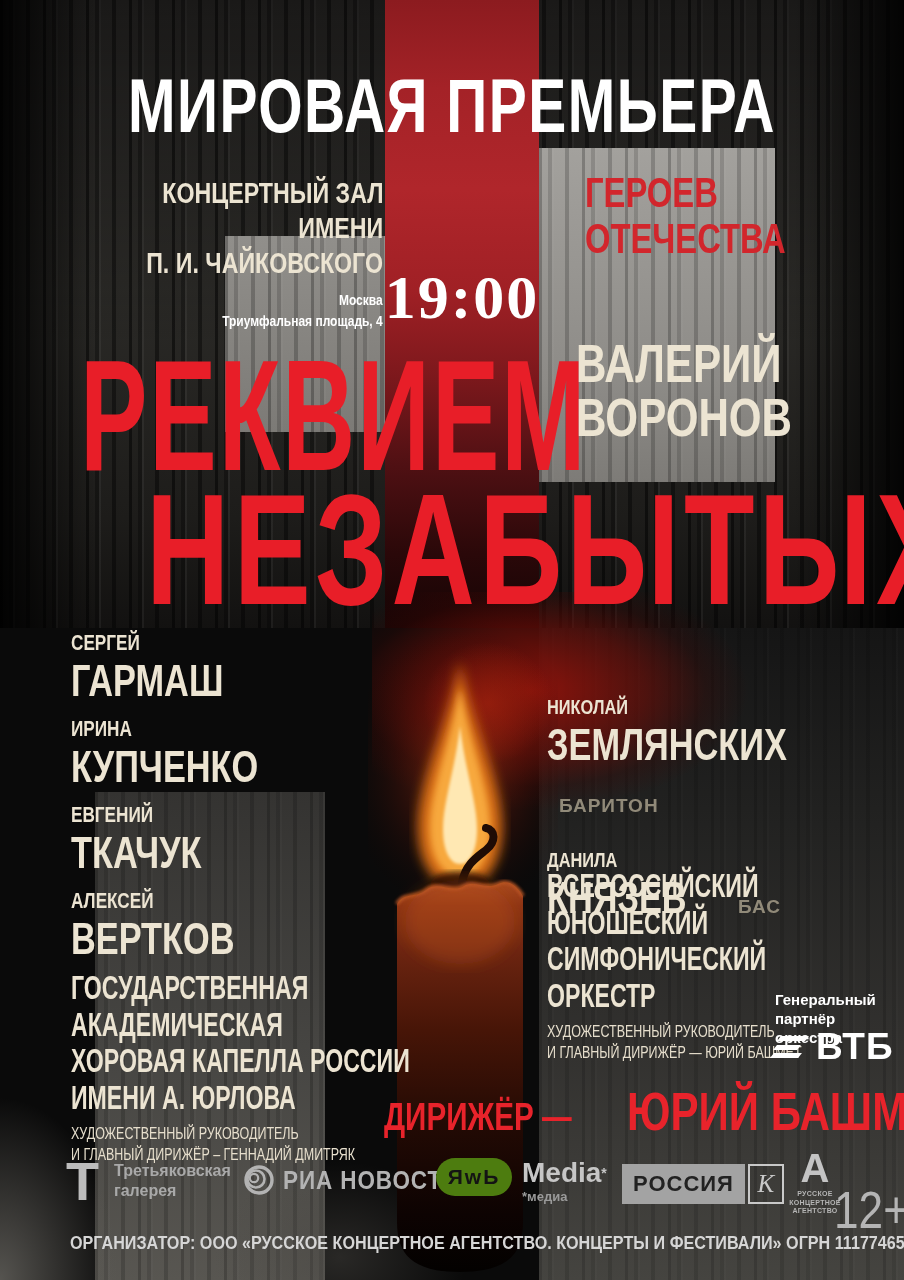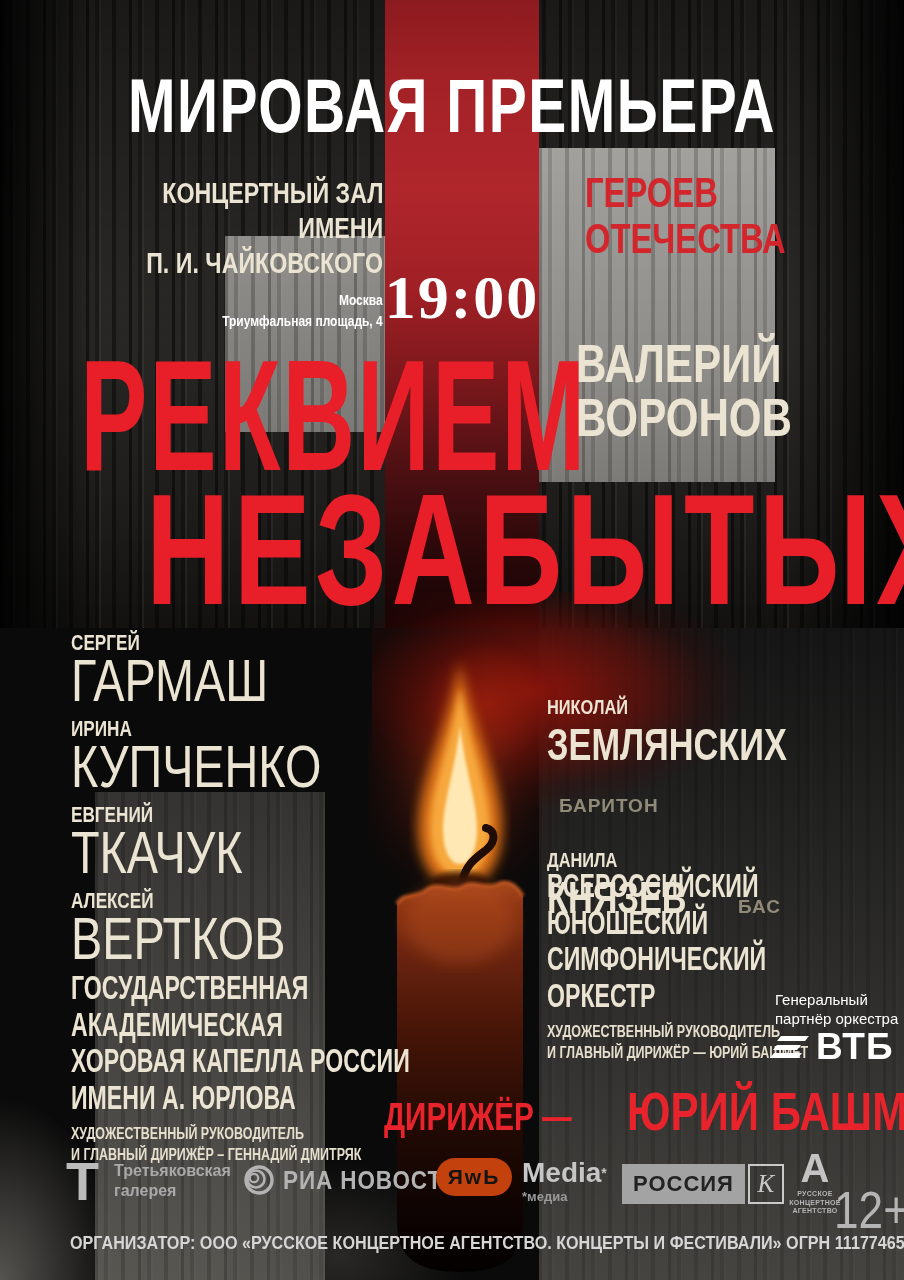"ГАРМАШ" .a-last { font-size: 60px -> 44px; font-weight: normal -> bold }
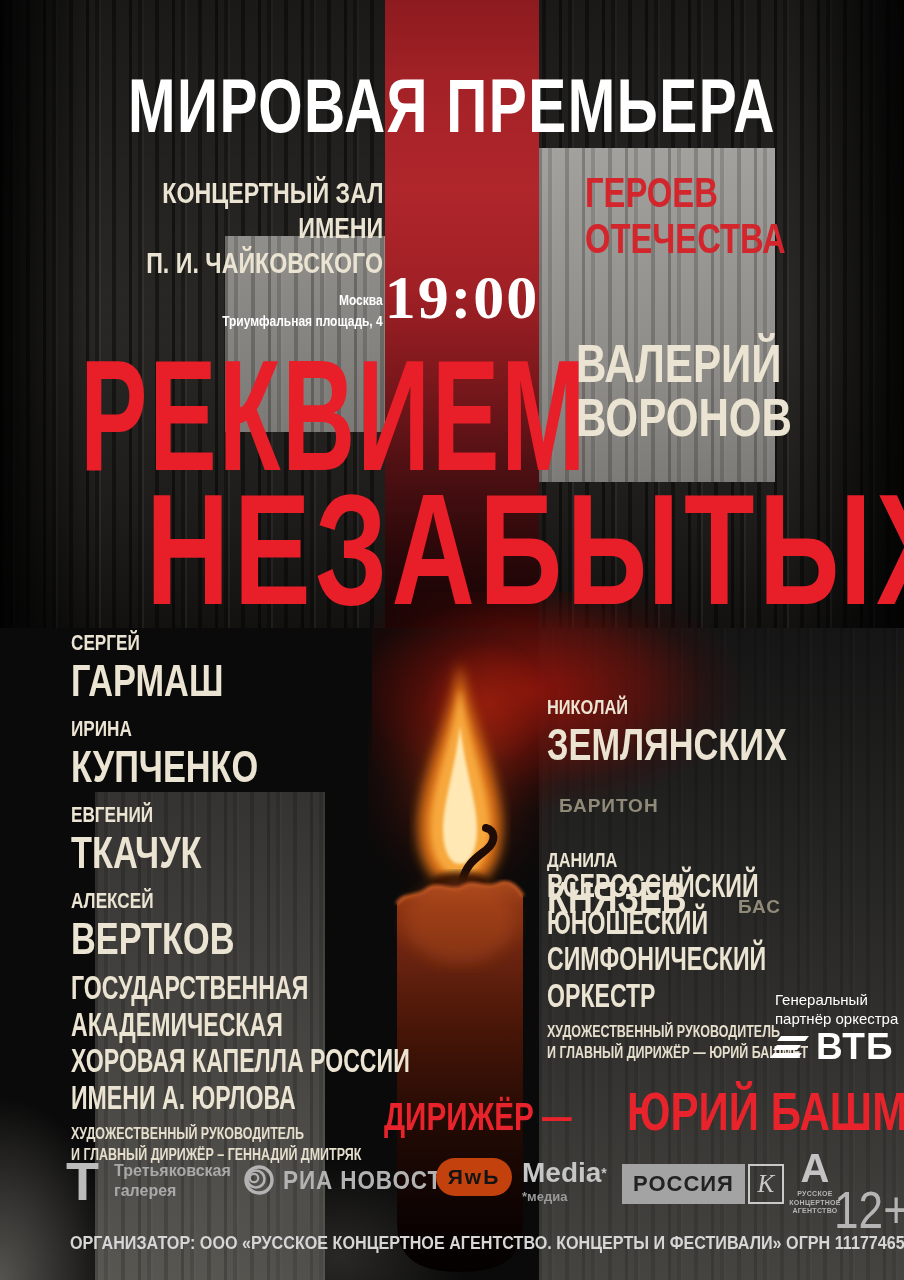"Генеральный" .partner { font-weight: normal -> bold }
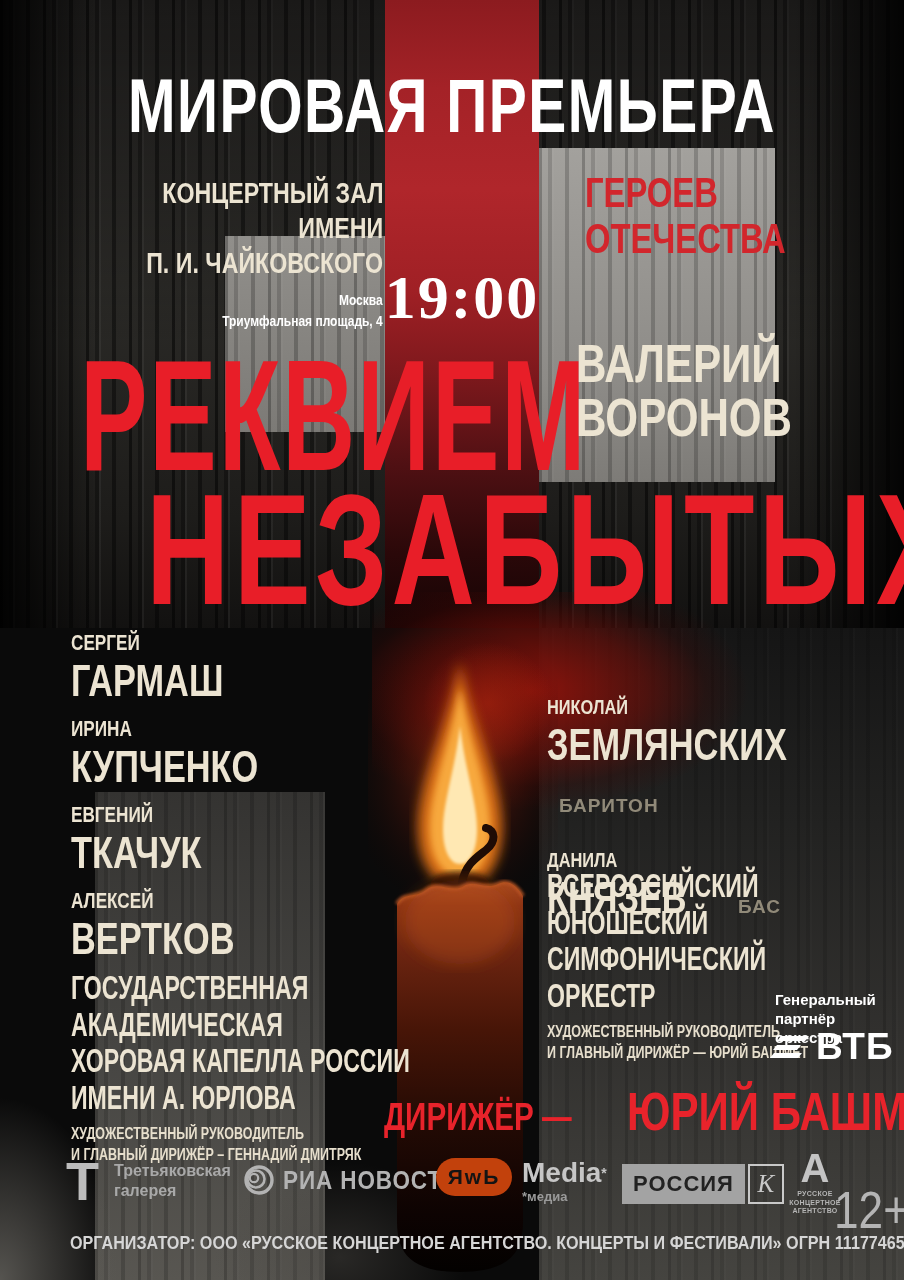"ХУДОЖЕСТВЕННЫЙ РУКОВОДИТЕЛЬ" .sub { font-weight: bold -> normal }
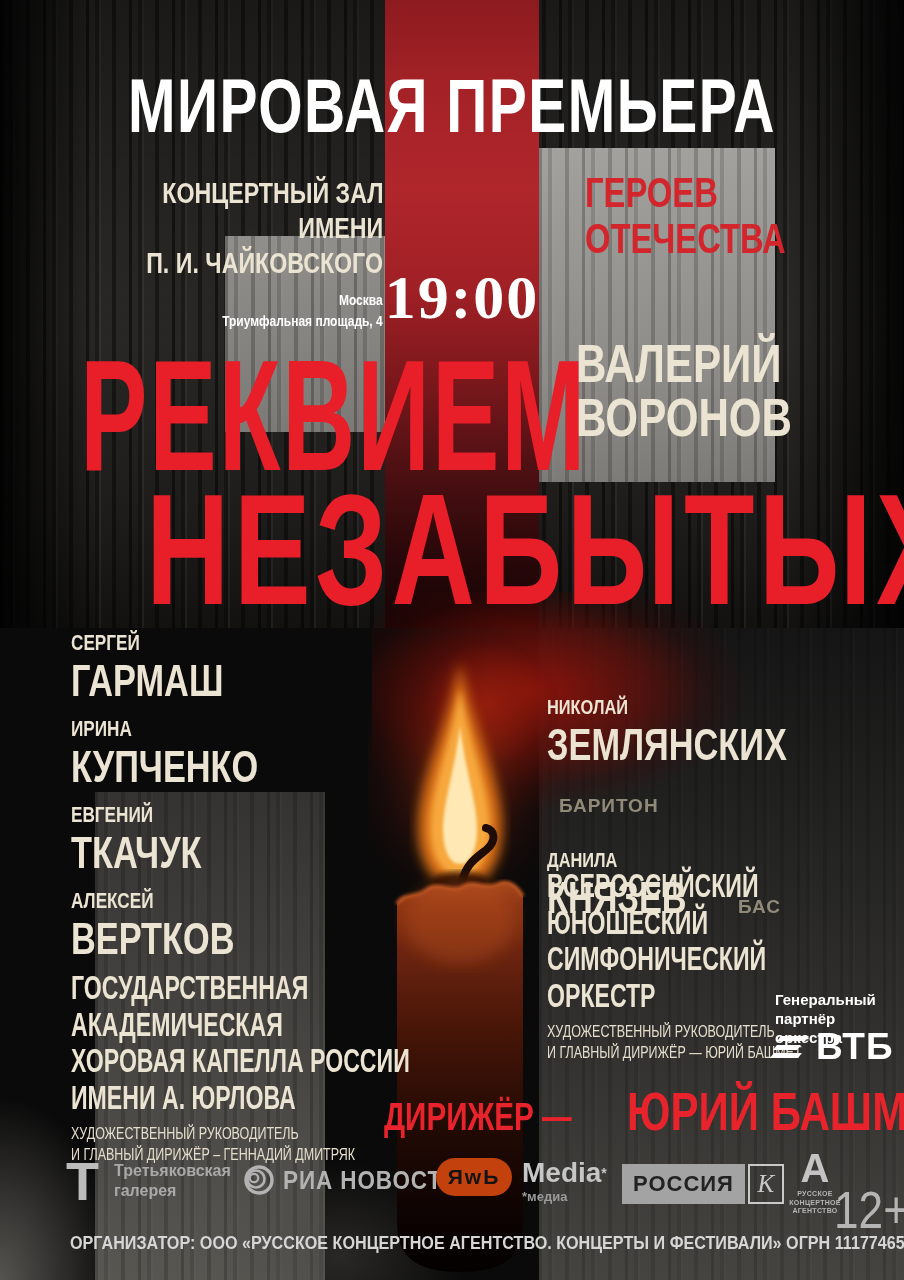"ЯwЬ" .rwb-pill { background: #c2410c -> #4d7c0f }
